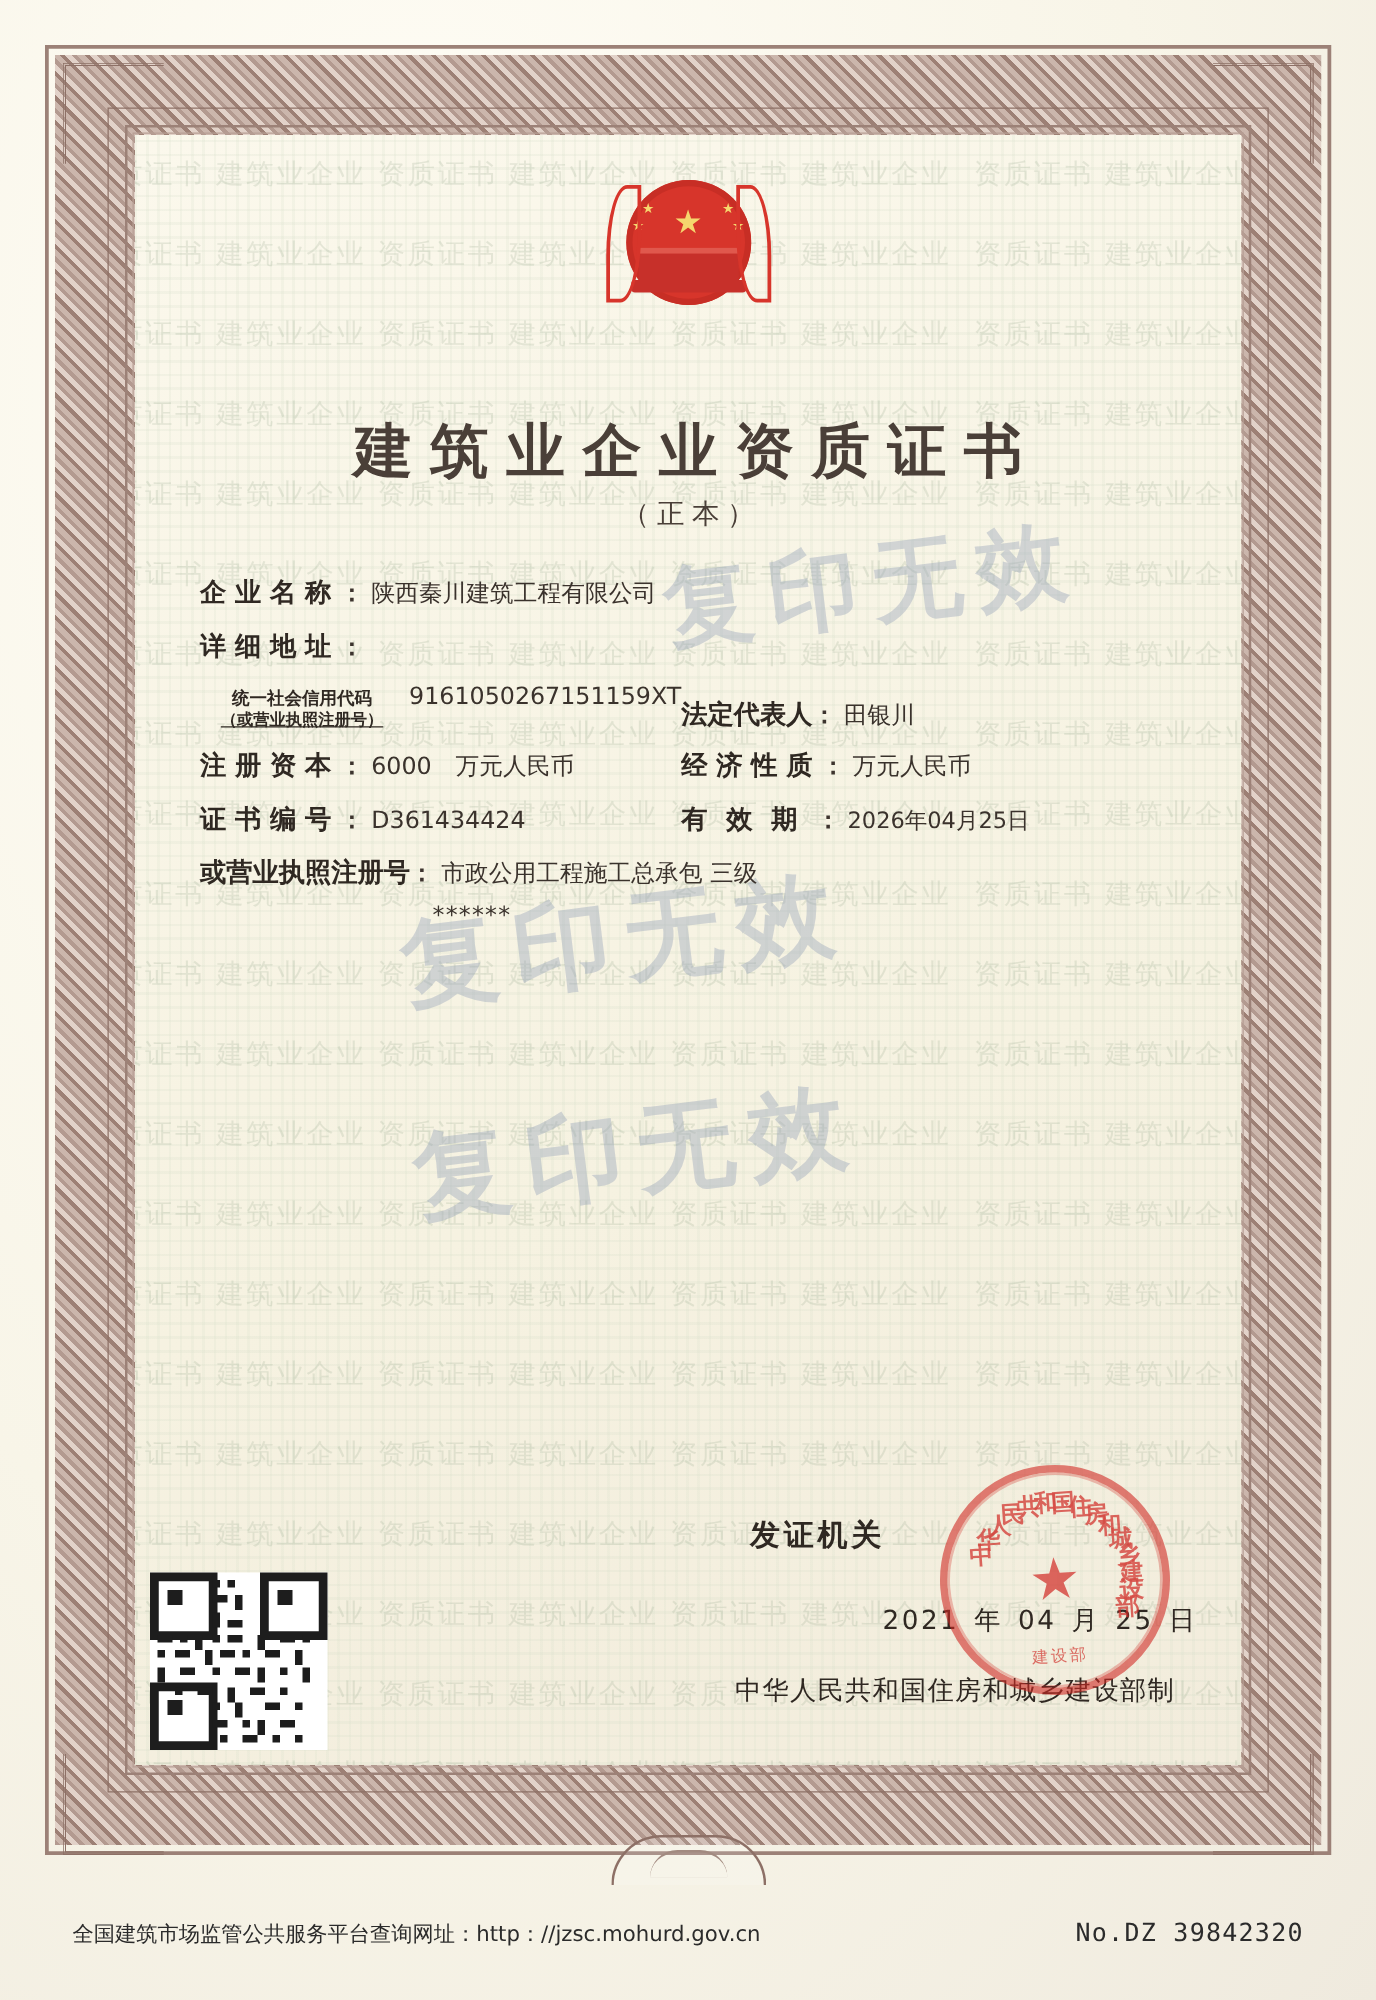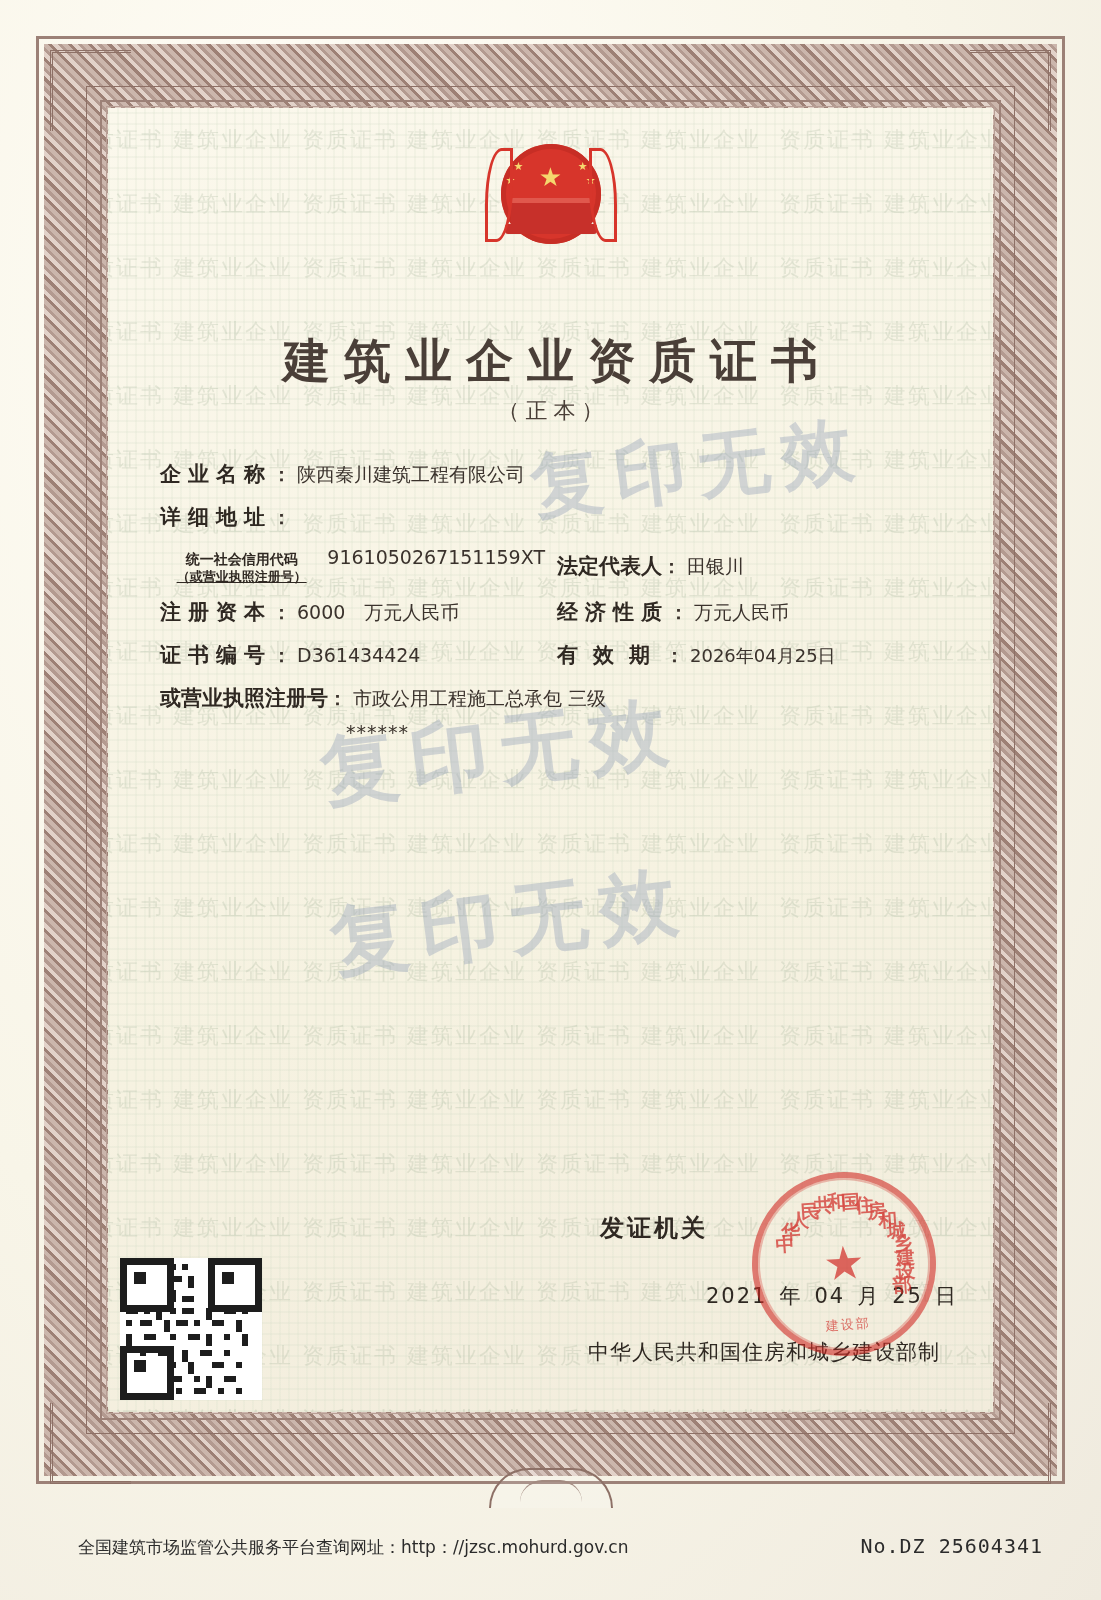"统一社会信用代码" .two-col { align-items: center -> flex-end; gap: 12px -> none }
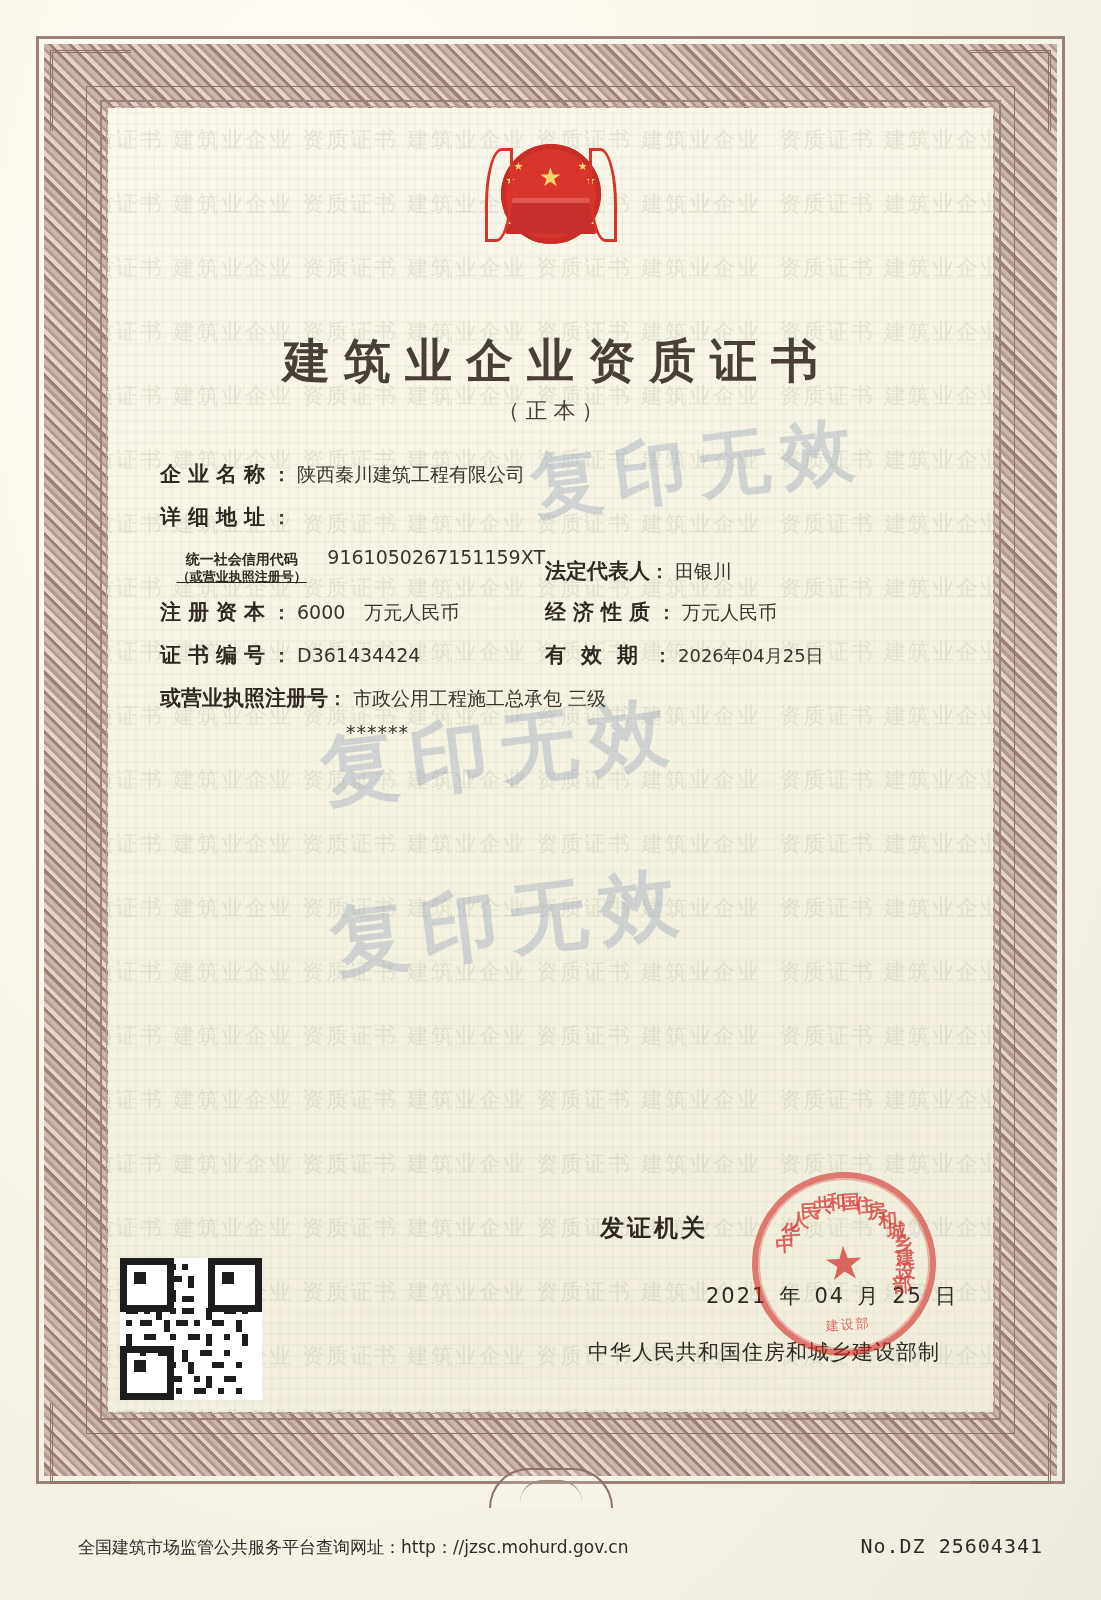"全国建筑市场监管公共服务平台查询网址：http：//jzsc.mohurd.go" .footer-left { margin-left: 20px -> none }
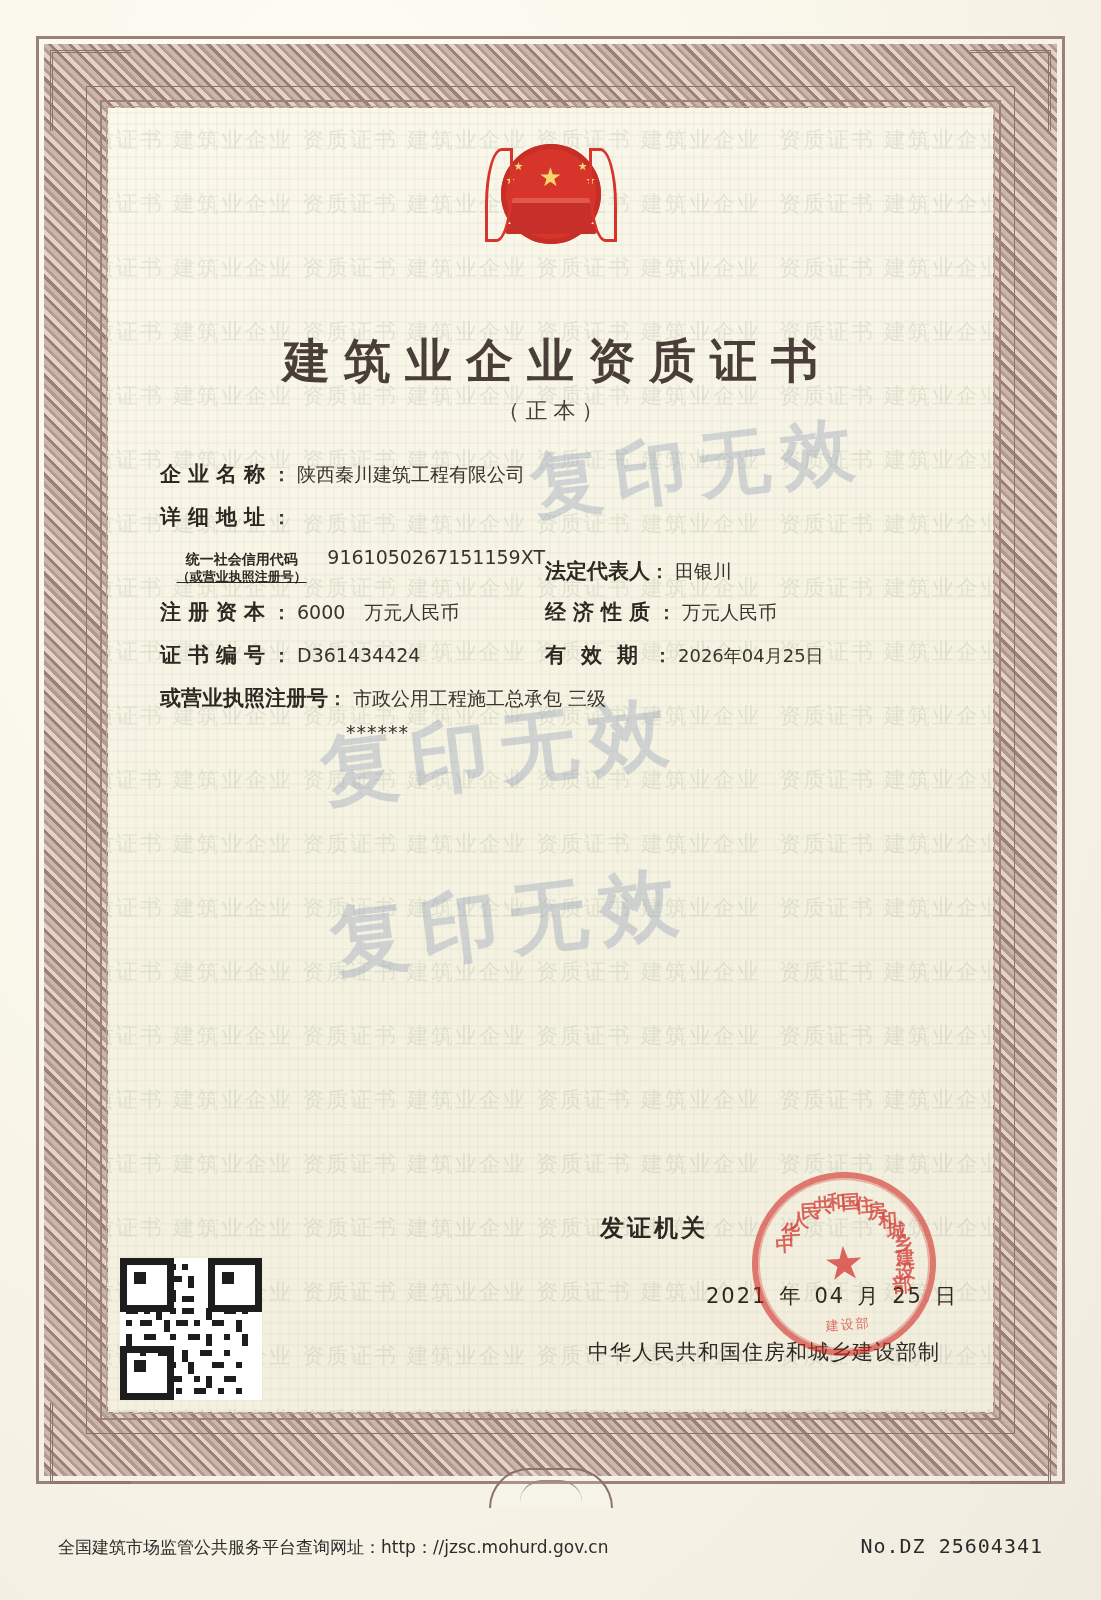"25604341" span { text: 25604341 -> 39842320 }
